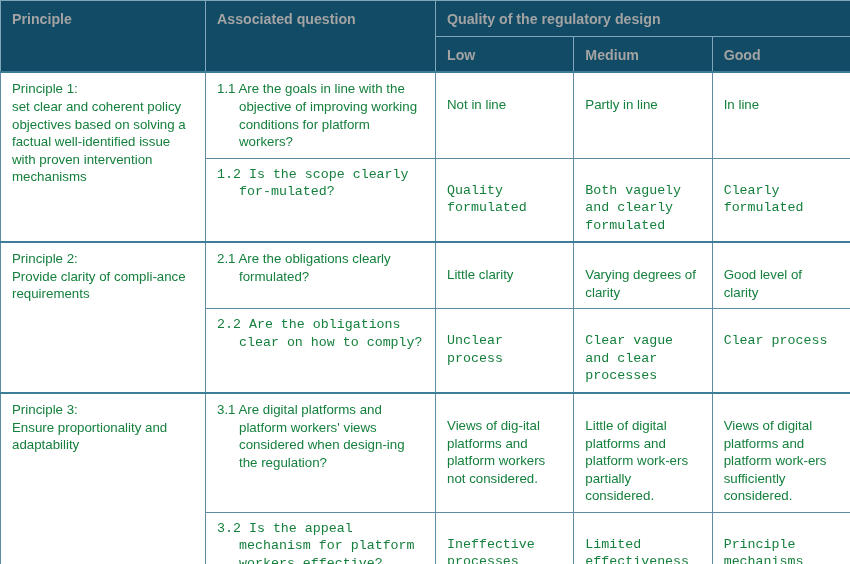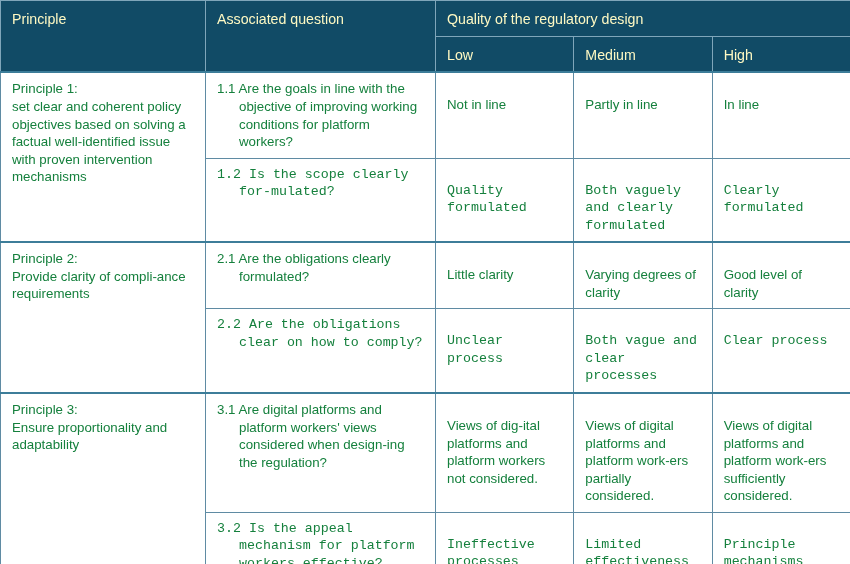"Principle" table.assessment-table thead th { color: #fef9c3 -> #a3a3a3; font-weight: normal -> bold }
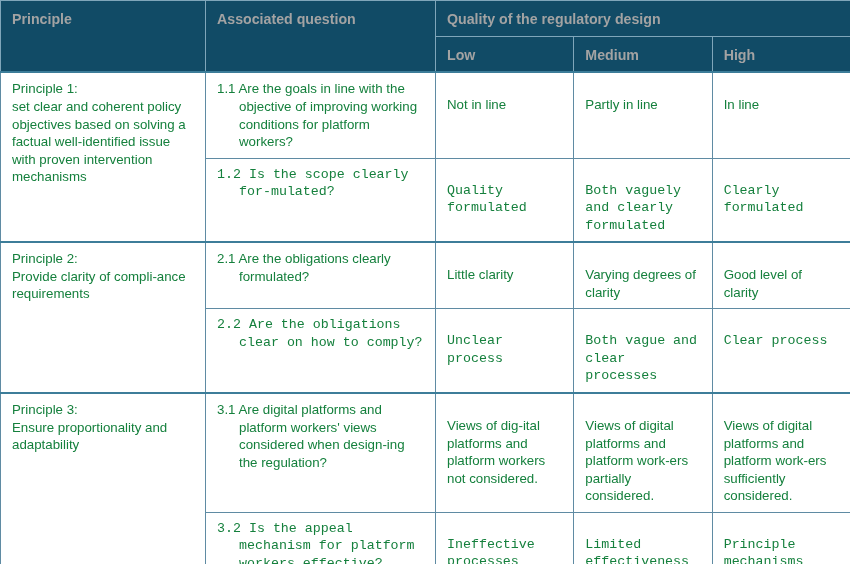"High" th.sub-high { text: High -> Good }
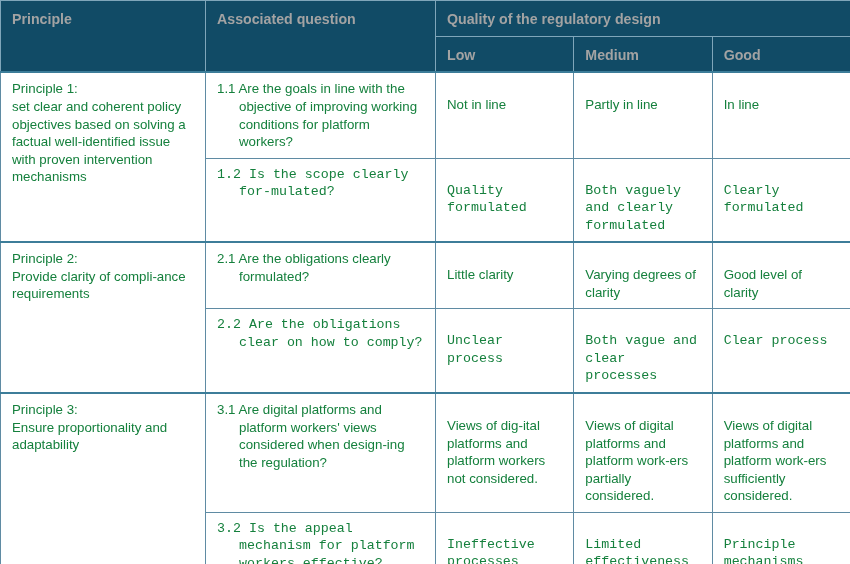"Both vague and clear processes" span.cell-text { text: Both -> Clear }
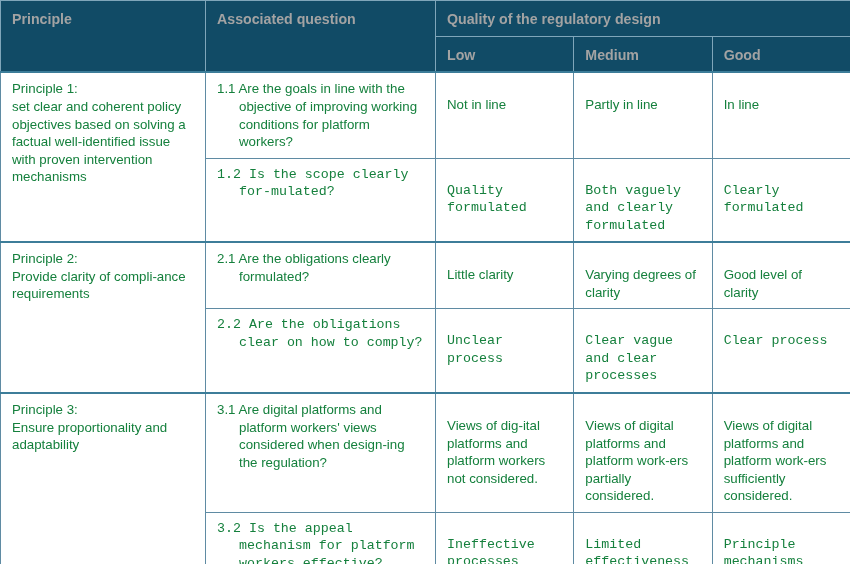"Views of digital platforms and platform work-ers partially" span.cell-text { text: Views -> Little }
